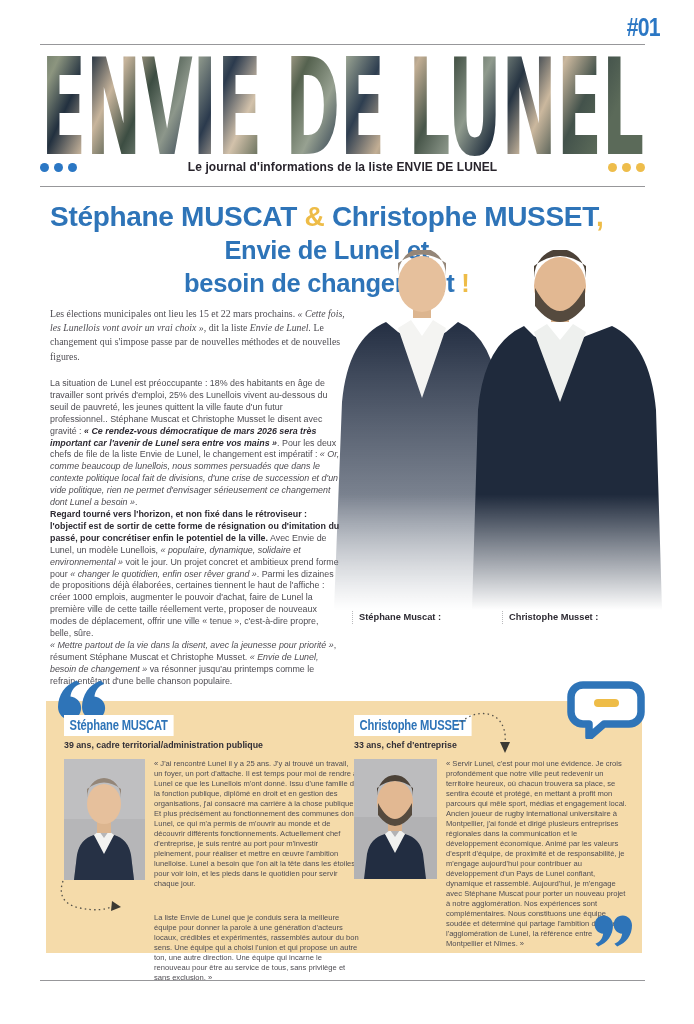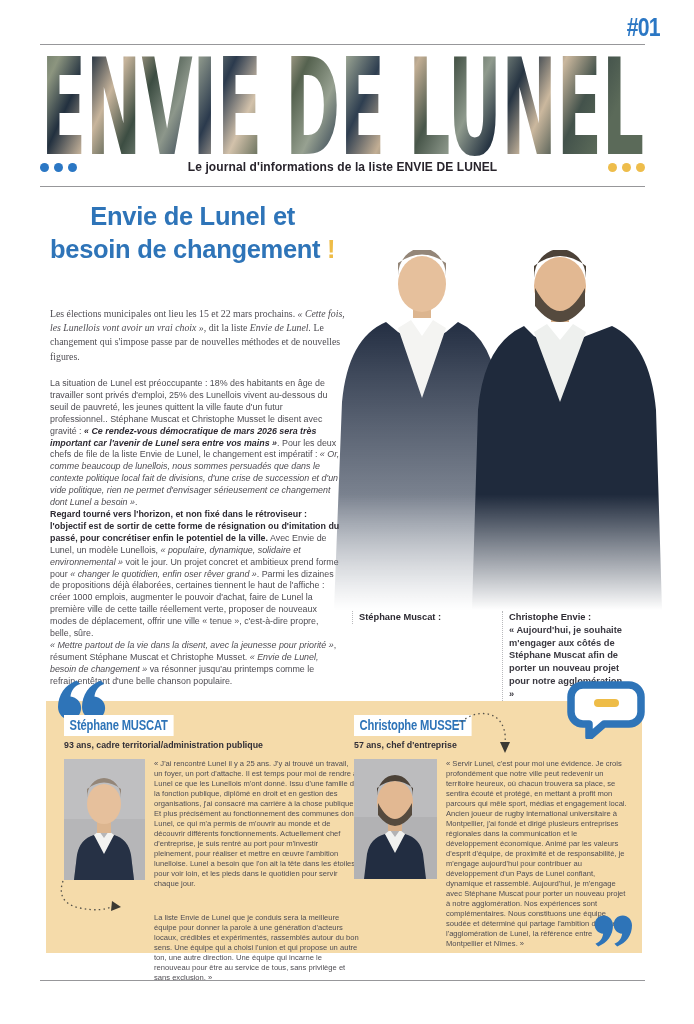"Stéphane MUSCAT & Christophe MUSSET," div.hl1 { html: none -> <div> <span>Stéphane MUSCAT</span> <span>&amp;</span> <span>Christophe MUSSET</span><span>,</span> </div> }
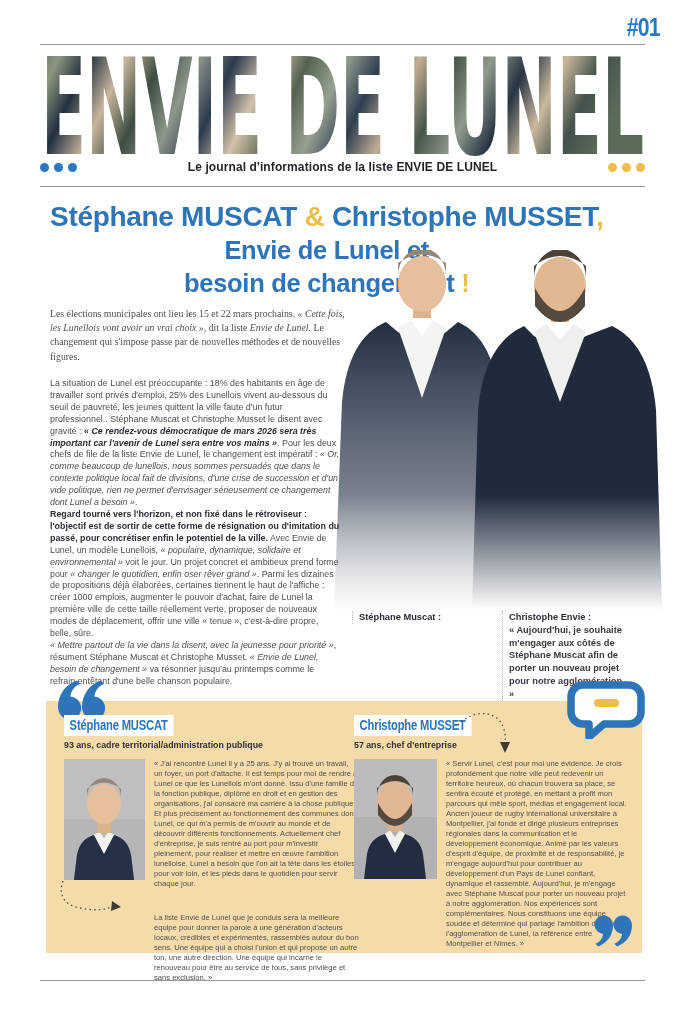"Christophe Envie :" div.cap-name { text: Envie -> Musset }
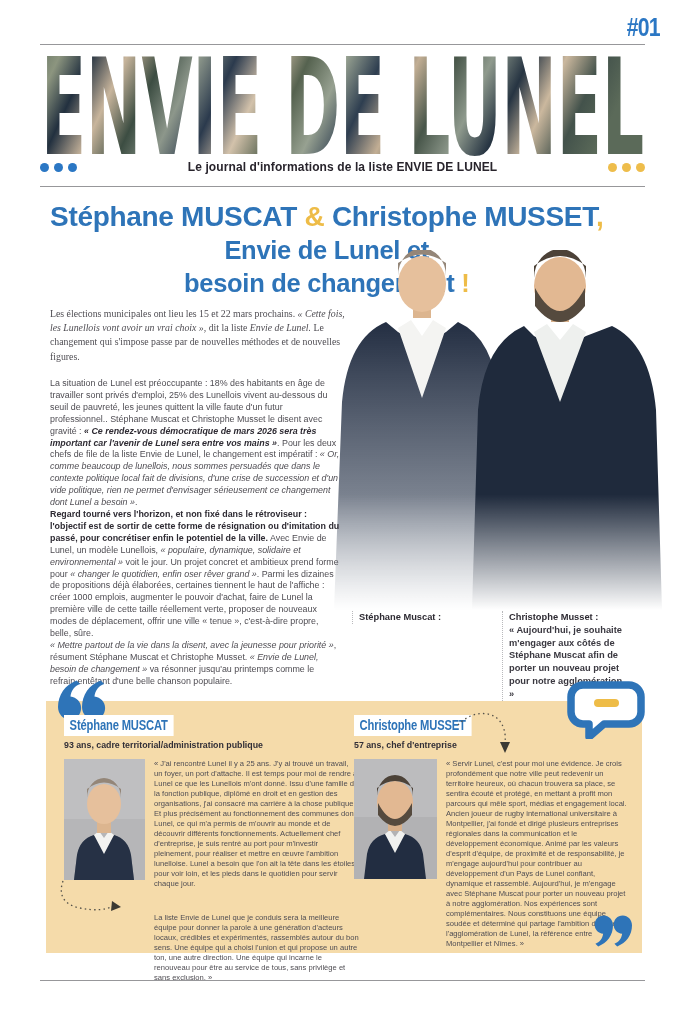"« Aujourd'hui, je souhaite m'engager" div.cap-text { html: <div>« Aujourd'hui, je souhaite m'engager aux côtés de Stéphane Muscat afin de porter un nouveau projet pour notre agglomération. »</div> -> none }
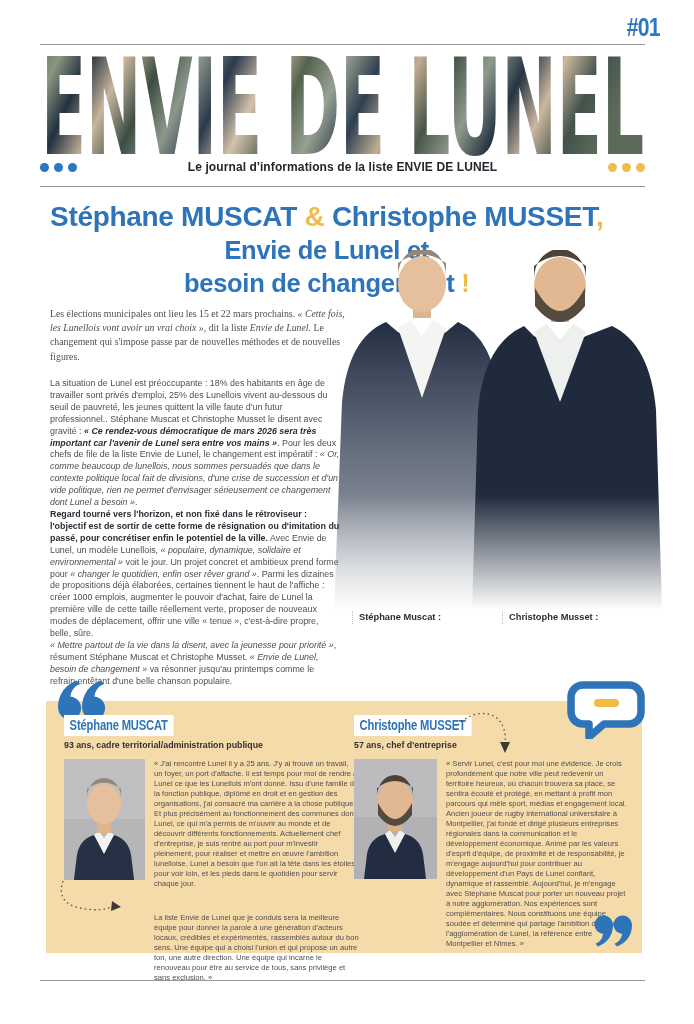"93 ans, cadre territorial/administration" div.prof-sub { text: 93 -> 39 }
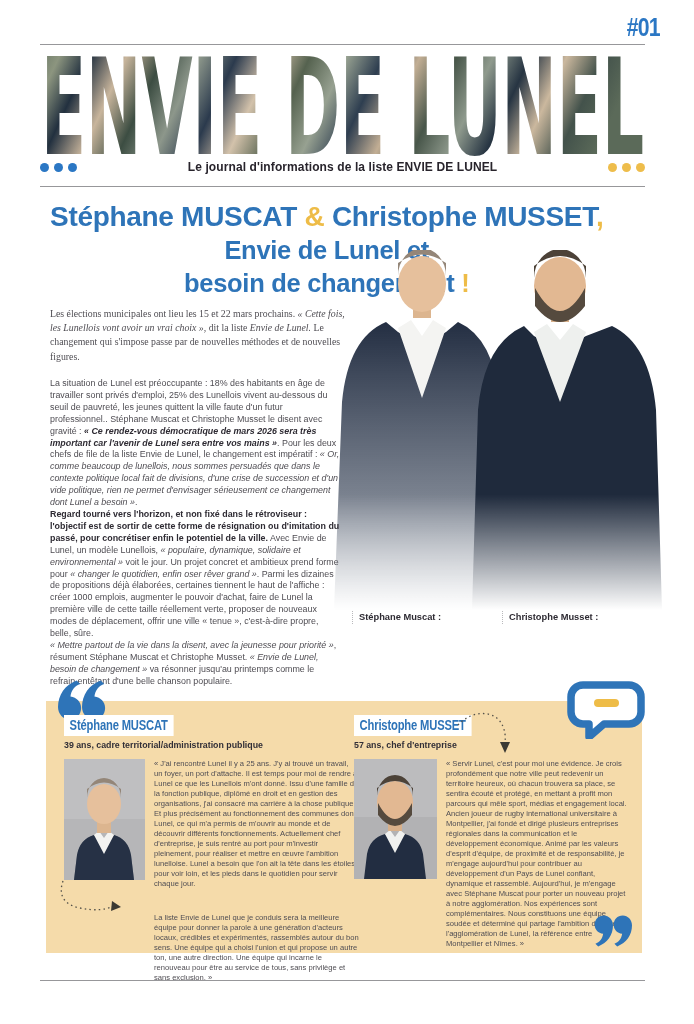"57 ans, chef d'entreprise" div.prof-sub { text: 57 -> 33 }
